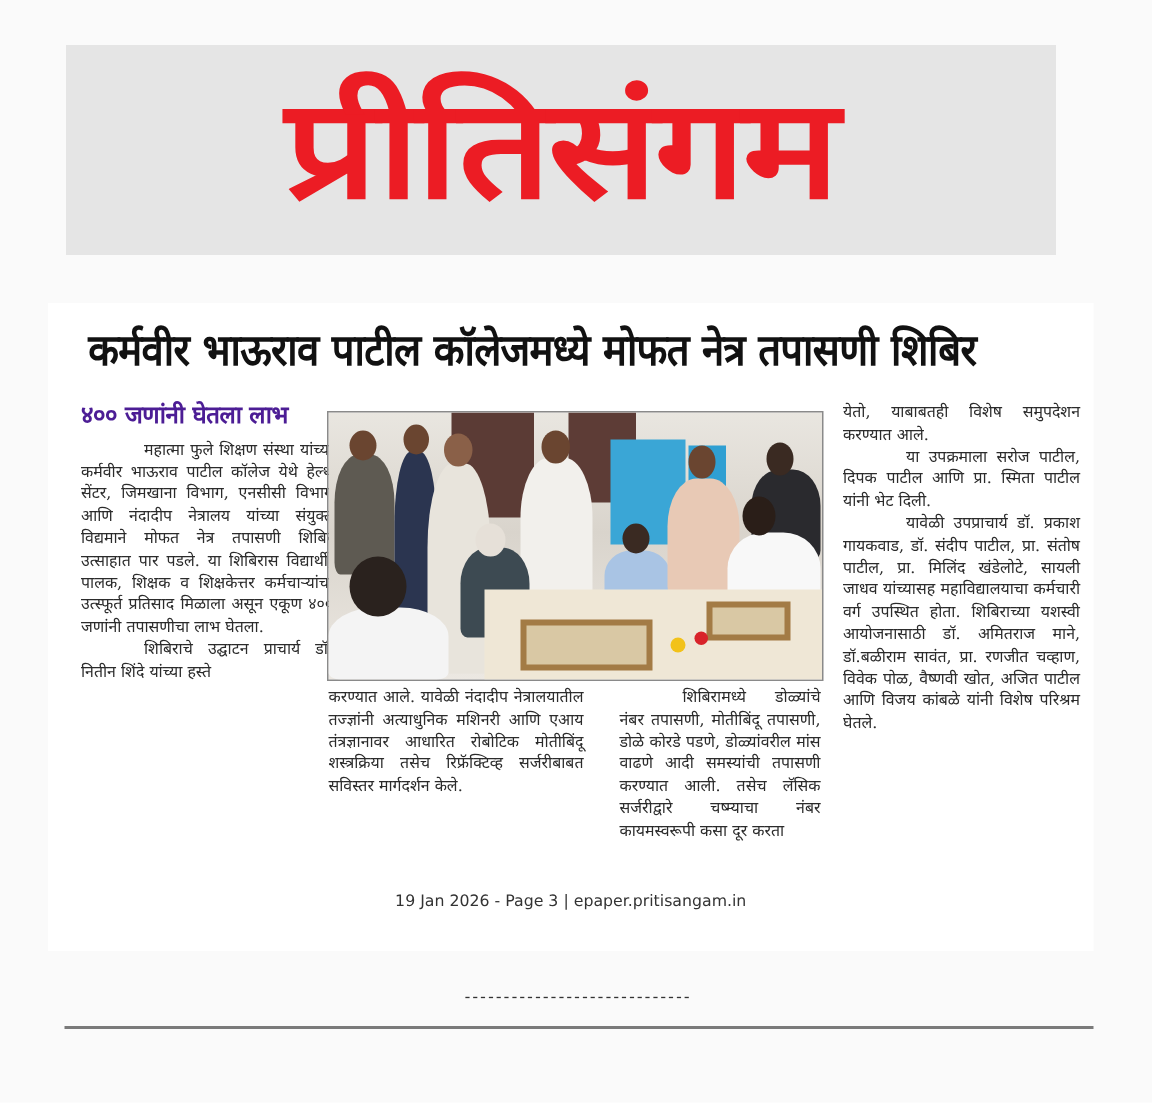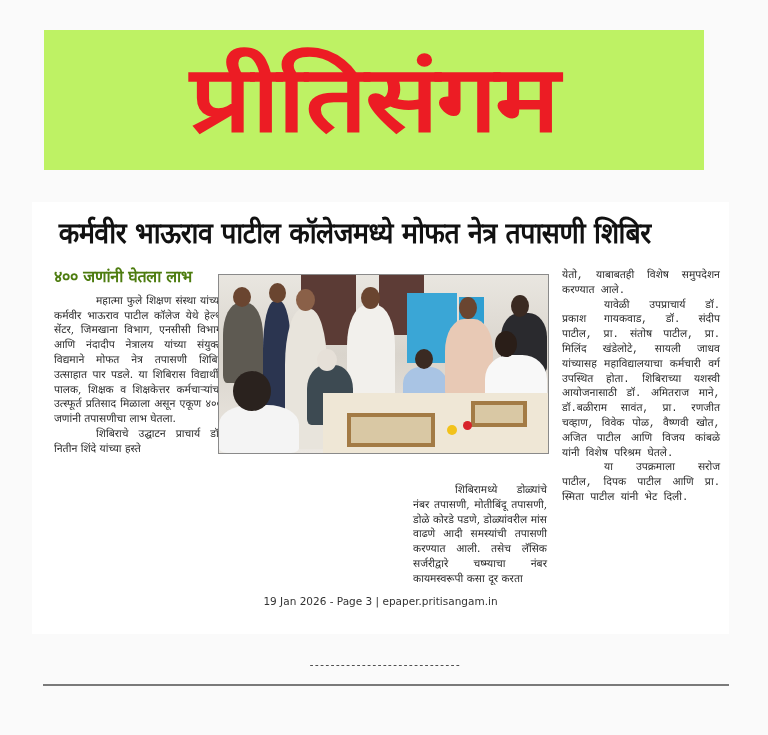"प्रीतिसंगम" .masthead { background: #bef264 -> #e5e5e5 }
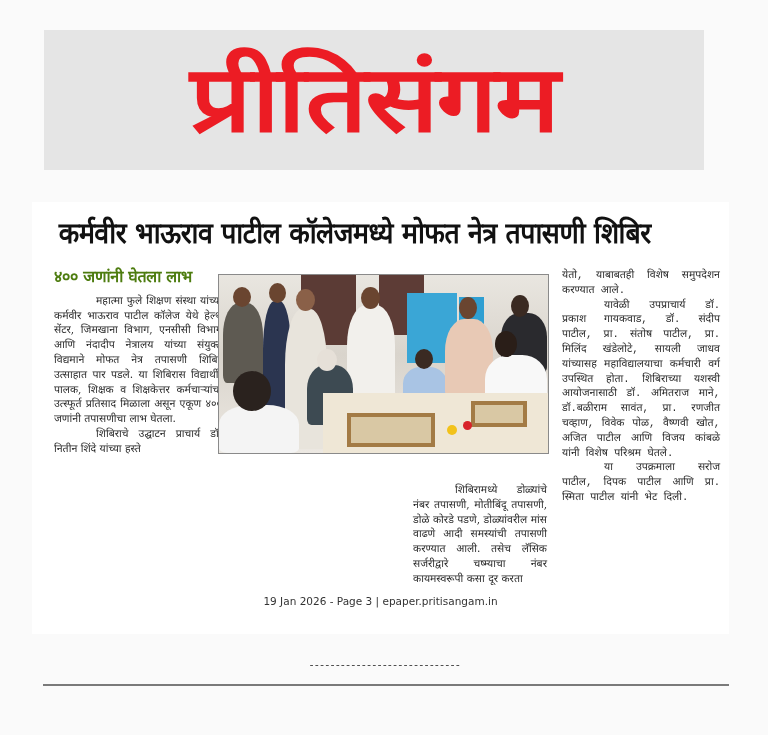"४०० जणांनी घेतला लाभ" .subhead { color: #4d7c0f -> #4c1d95 }
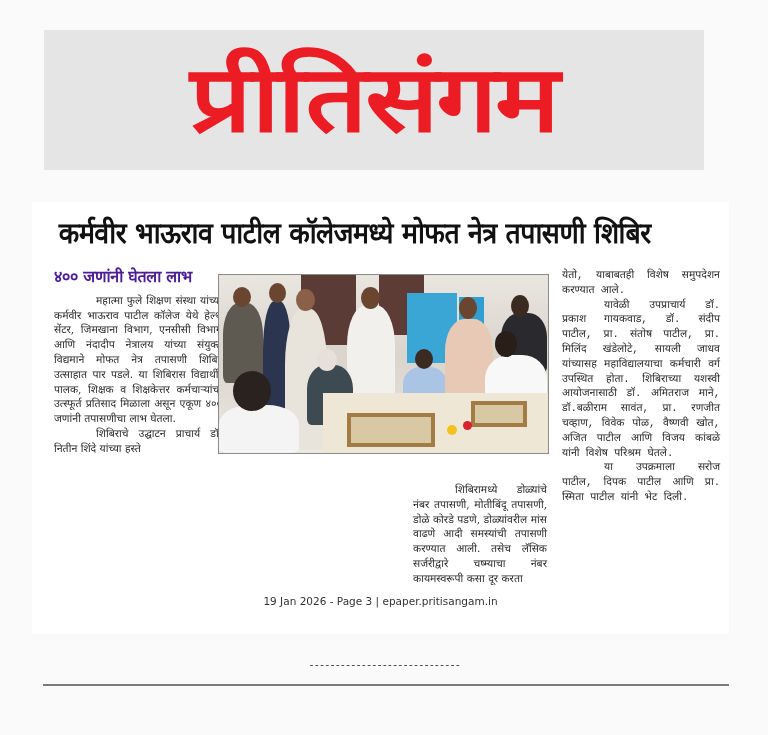"येतो, याबाबतही विशेष समुपदेशन करण्यात" .col-4 { font-family: Liberation Mono, monospace -> none }
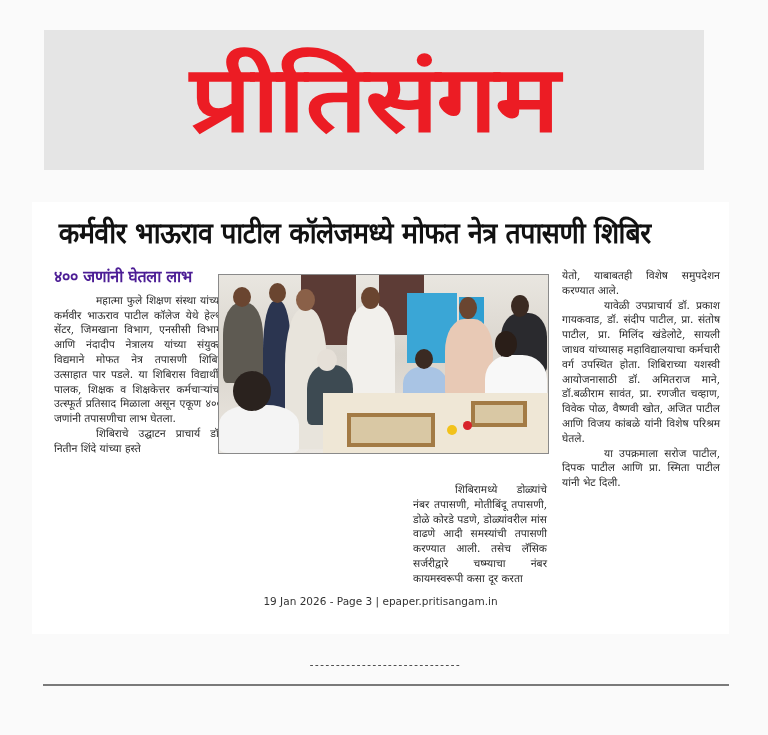"यावेळी उपप्राचार्य डॉ. प्रकाश गायकवाड," p.indent { order: before "या उपक्रमाला सरोज पाटील, दिपक" -> after "या उपक्रमाला सरोज पाटील, दिपक" }
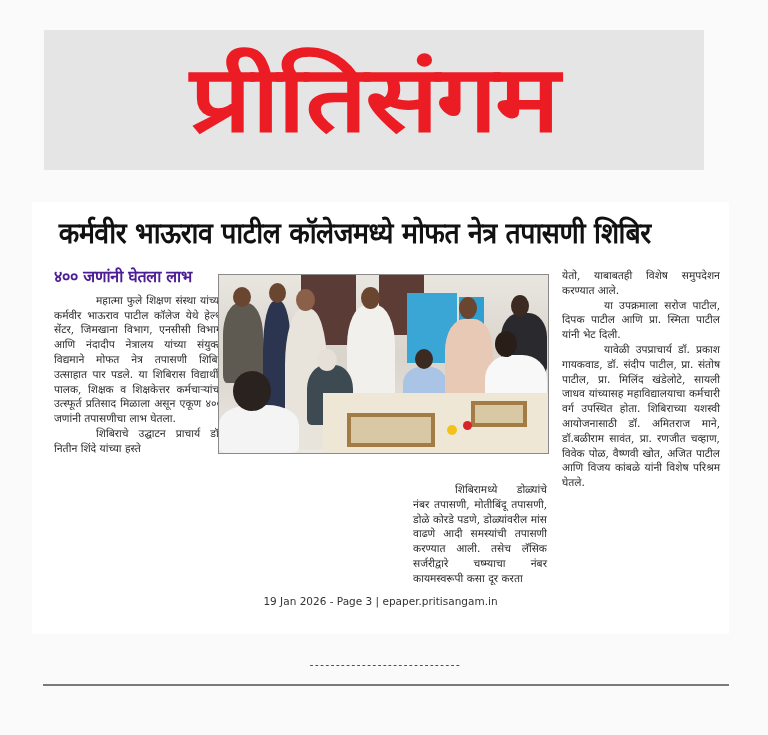"करण्यात आले. यावेळी नंदादीप नेत्रालयातील" div.col { html: none -> <div> <p>करण्यात आले. यावेळी नंदादीप नेत्रालयातील तज्ज्ञांनी अत्याधुनिक मशिनरी आणि एआय तंत्रज्ञानावर आधारित रोबोटिक मोतीबिंदू शस्त्रक्रिया तसेच रिफ्रॅक्टिव्ह सर्जरीबाबत सविस्तर मार्गदर्शन केले.</p> </div> }
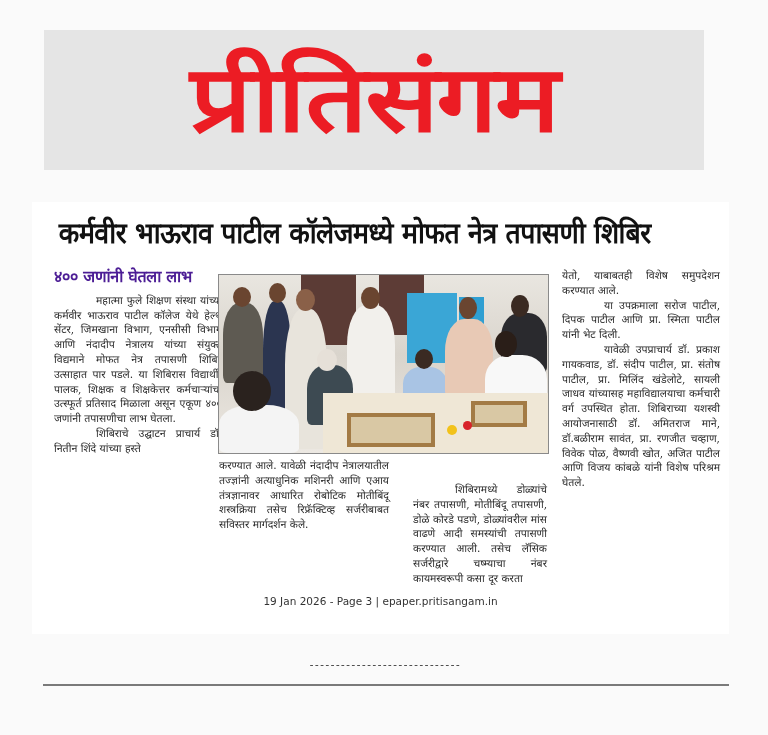"शिबिरामध्ये डोळ्यांचे नंबर तपासणी," .col-3 { margin-top: 24px -> none }
